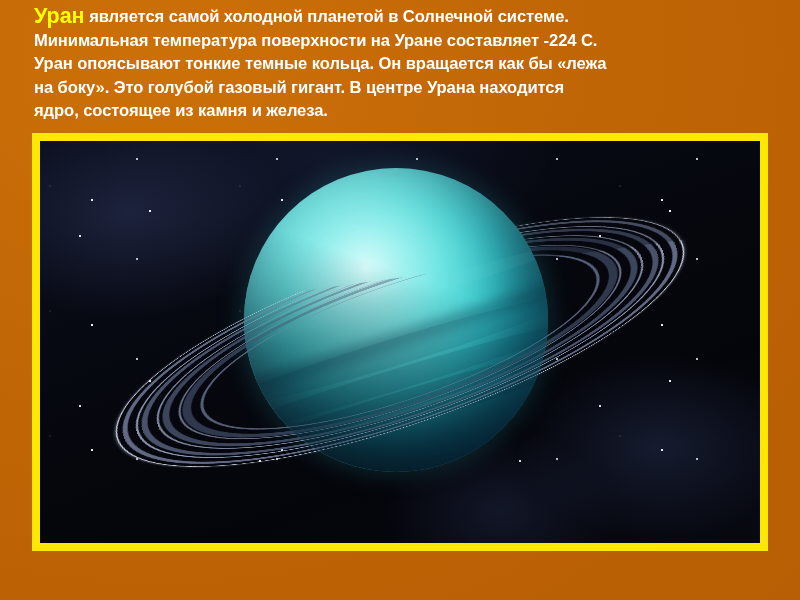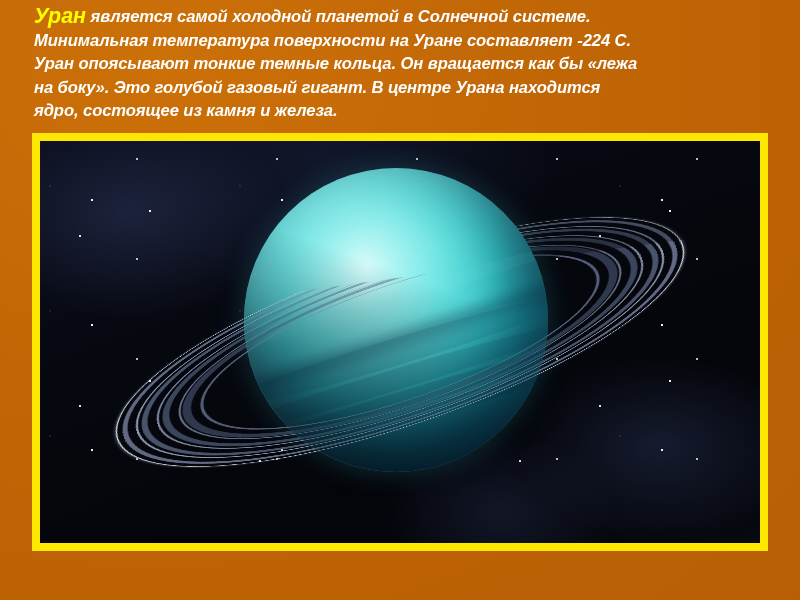"Уран является самой холодной планетой" #slide { font-style: italic -> none }
